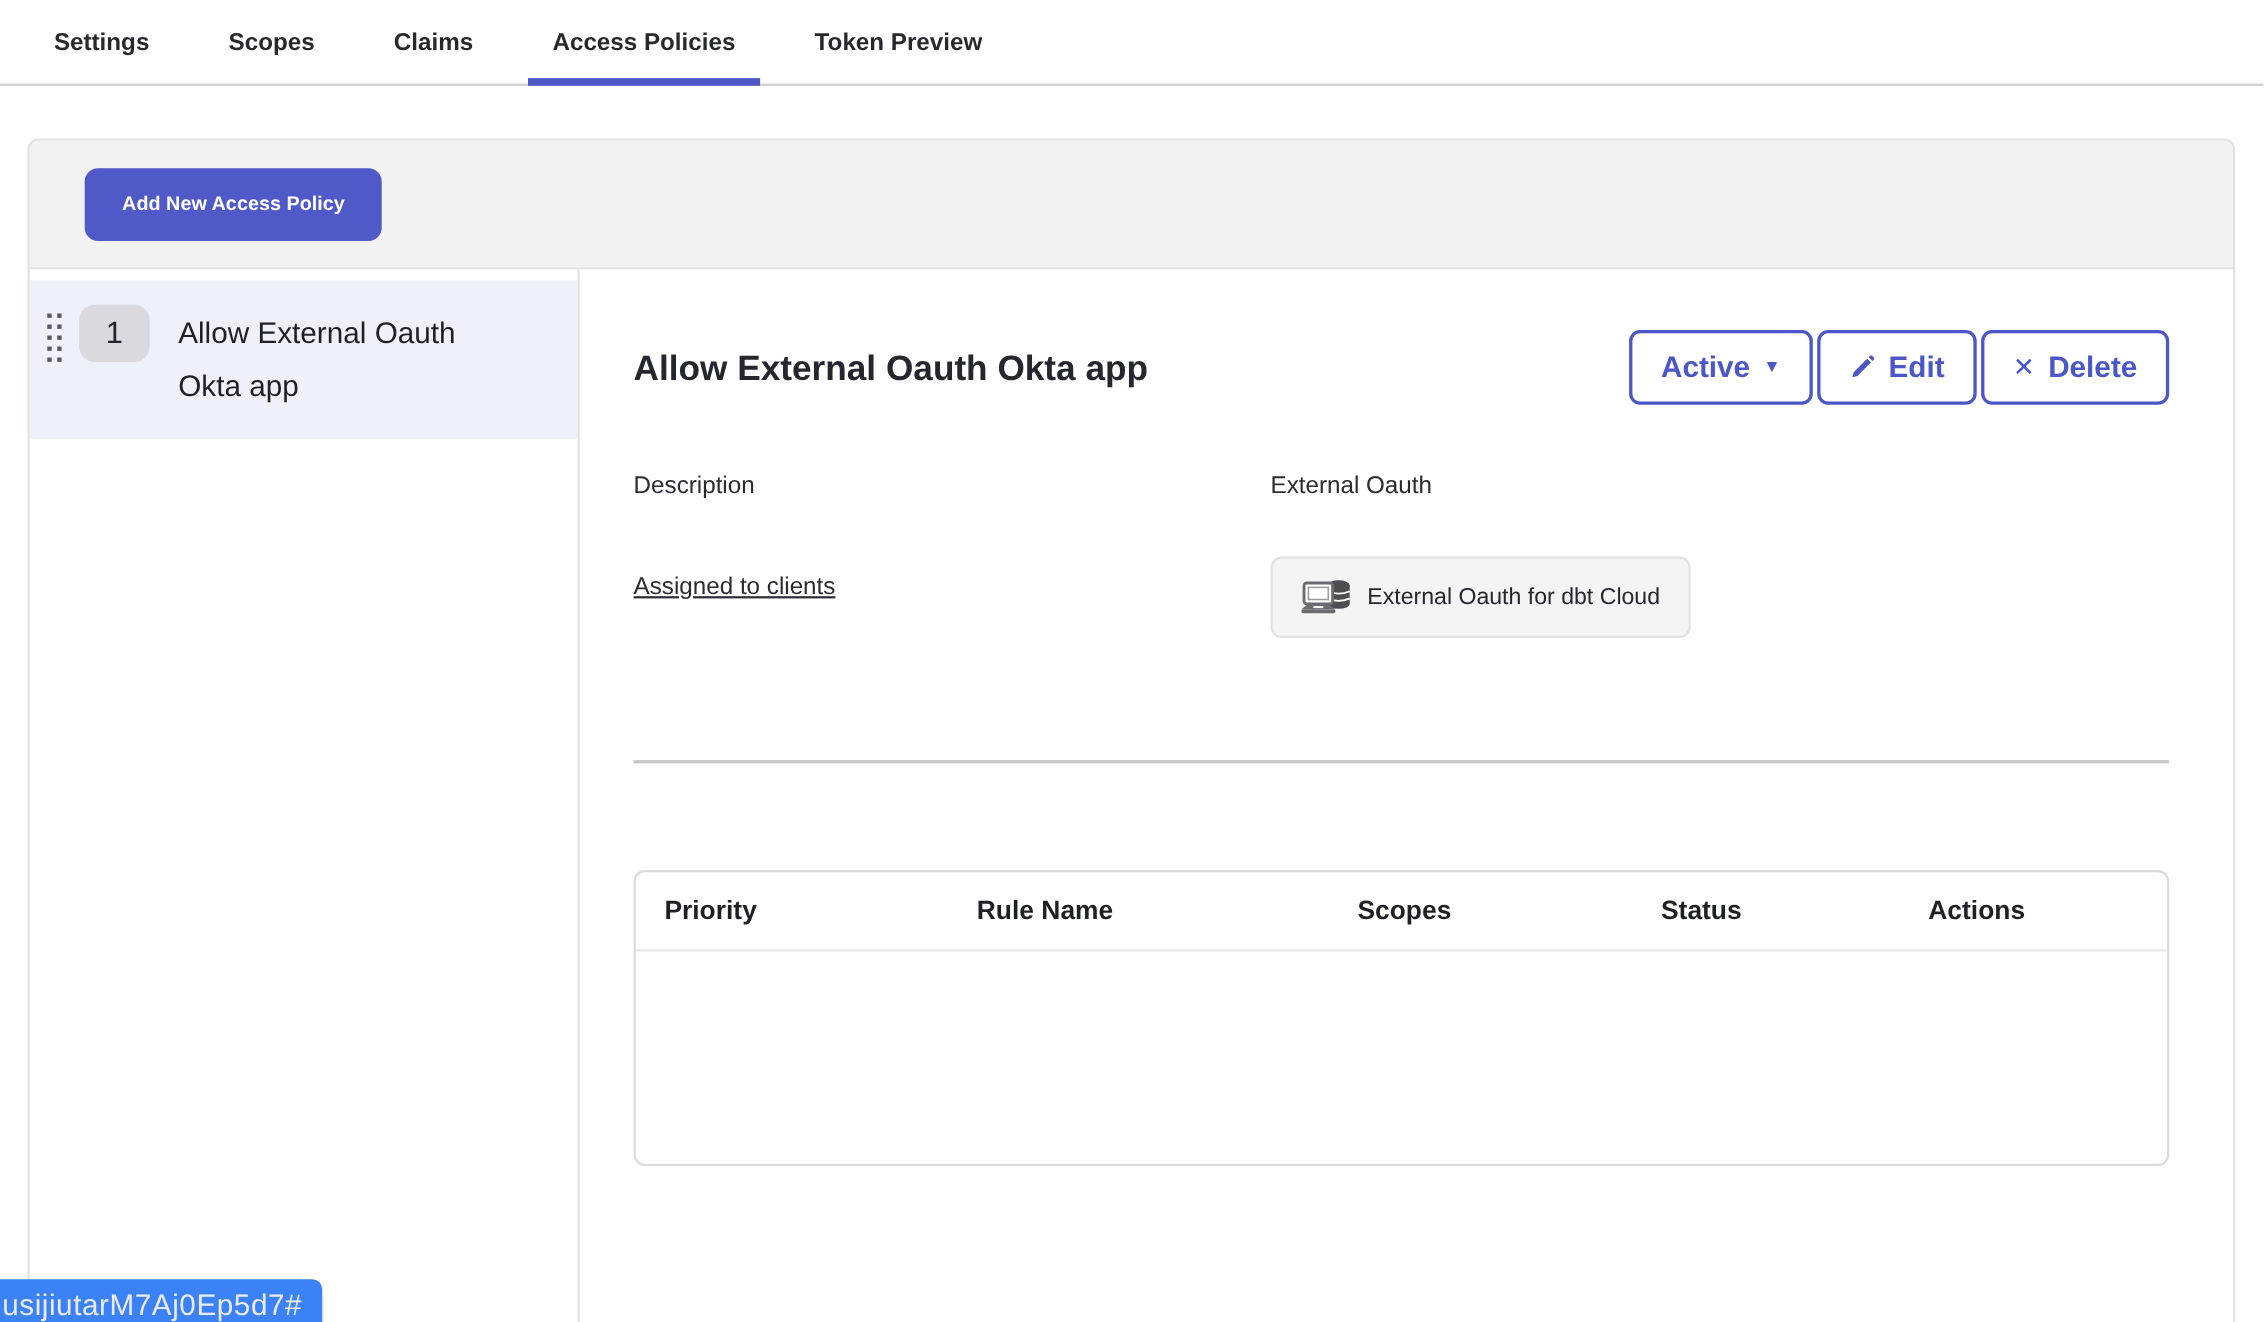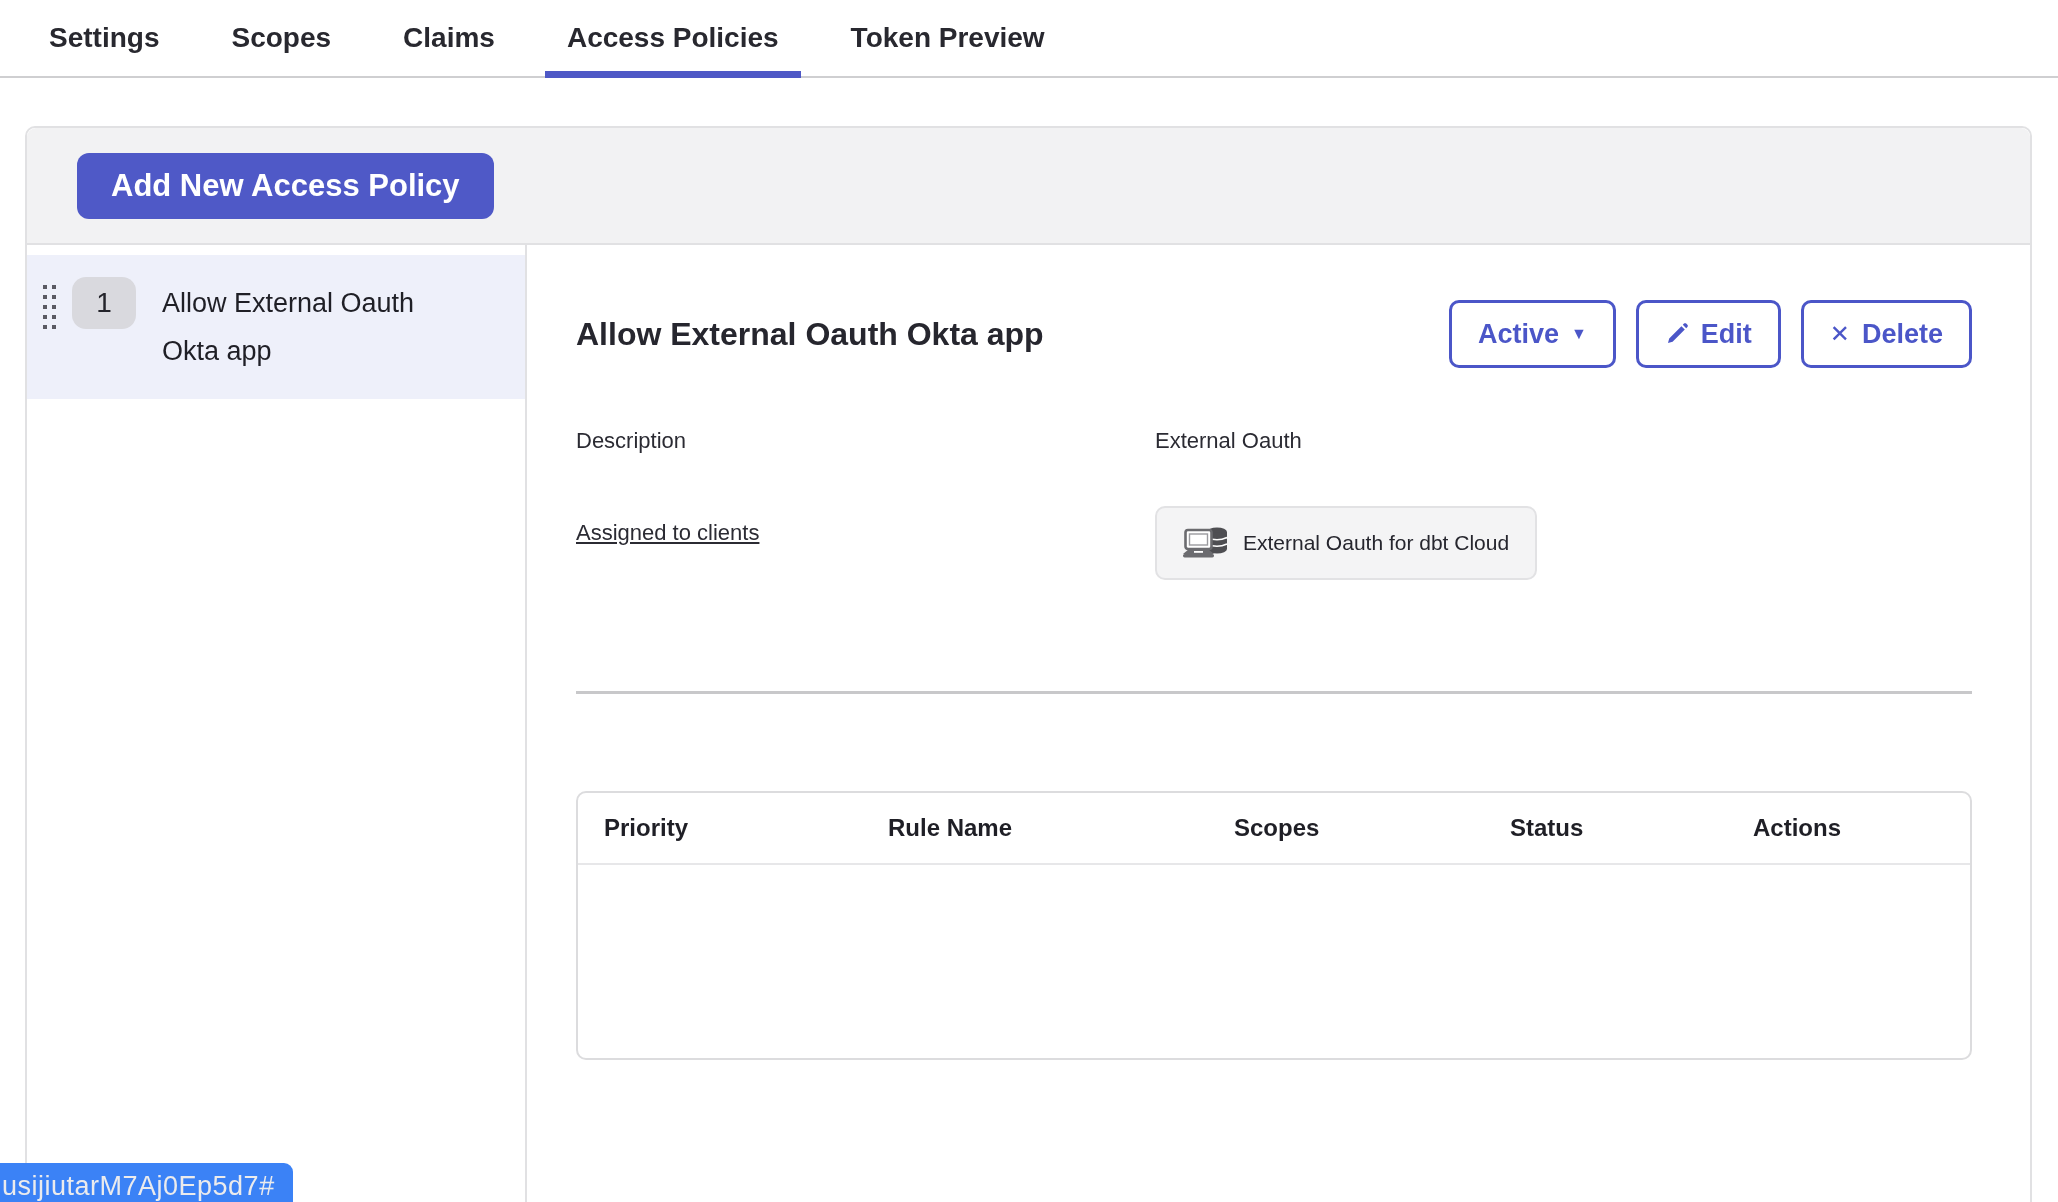"Settings" .tab { font-size: 28px -> 22px }
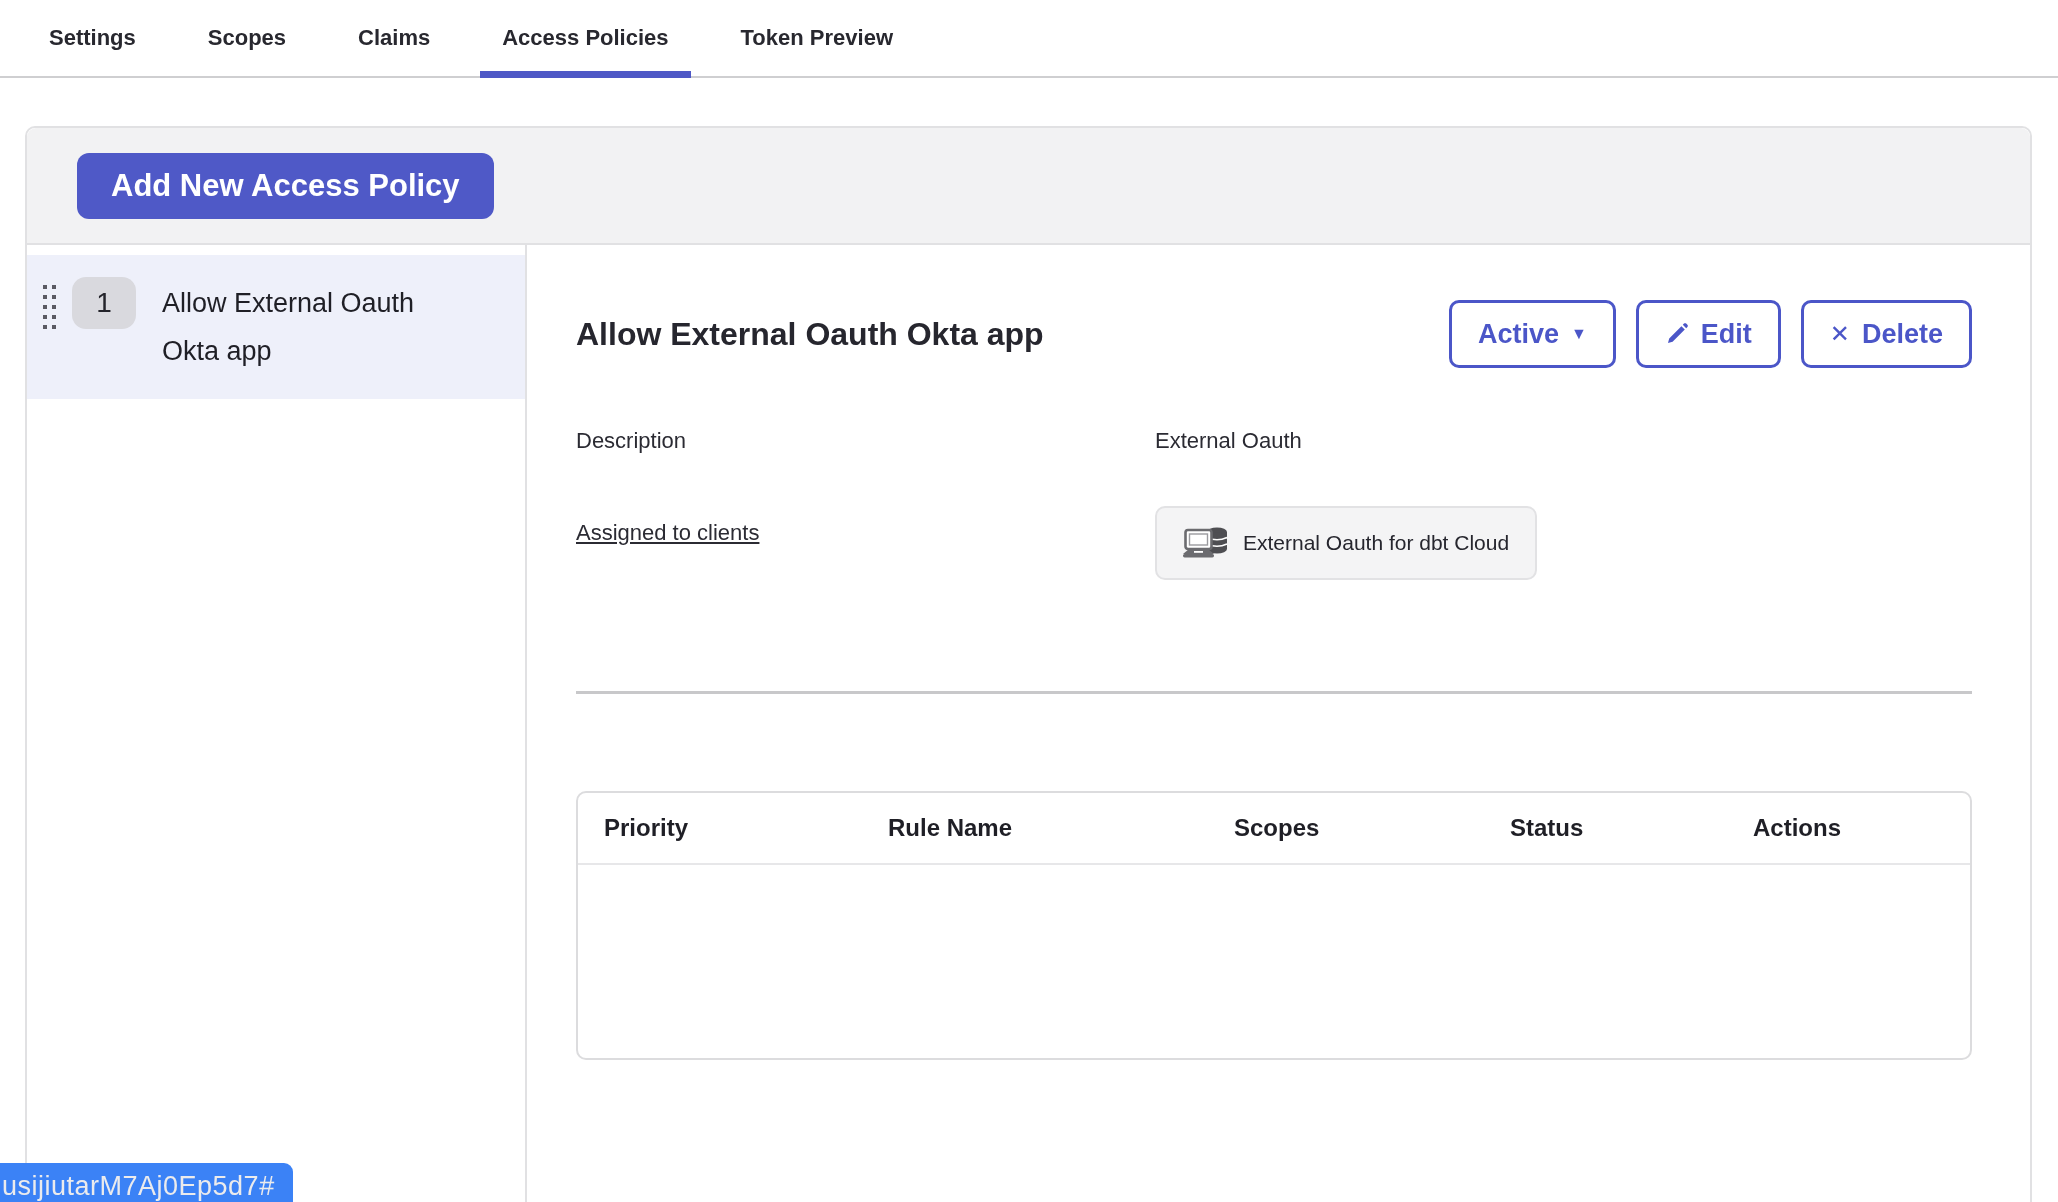"Add New Access Policy" .btn-primary { font-size: 31px -> 18px }
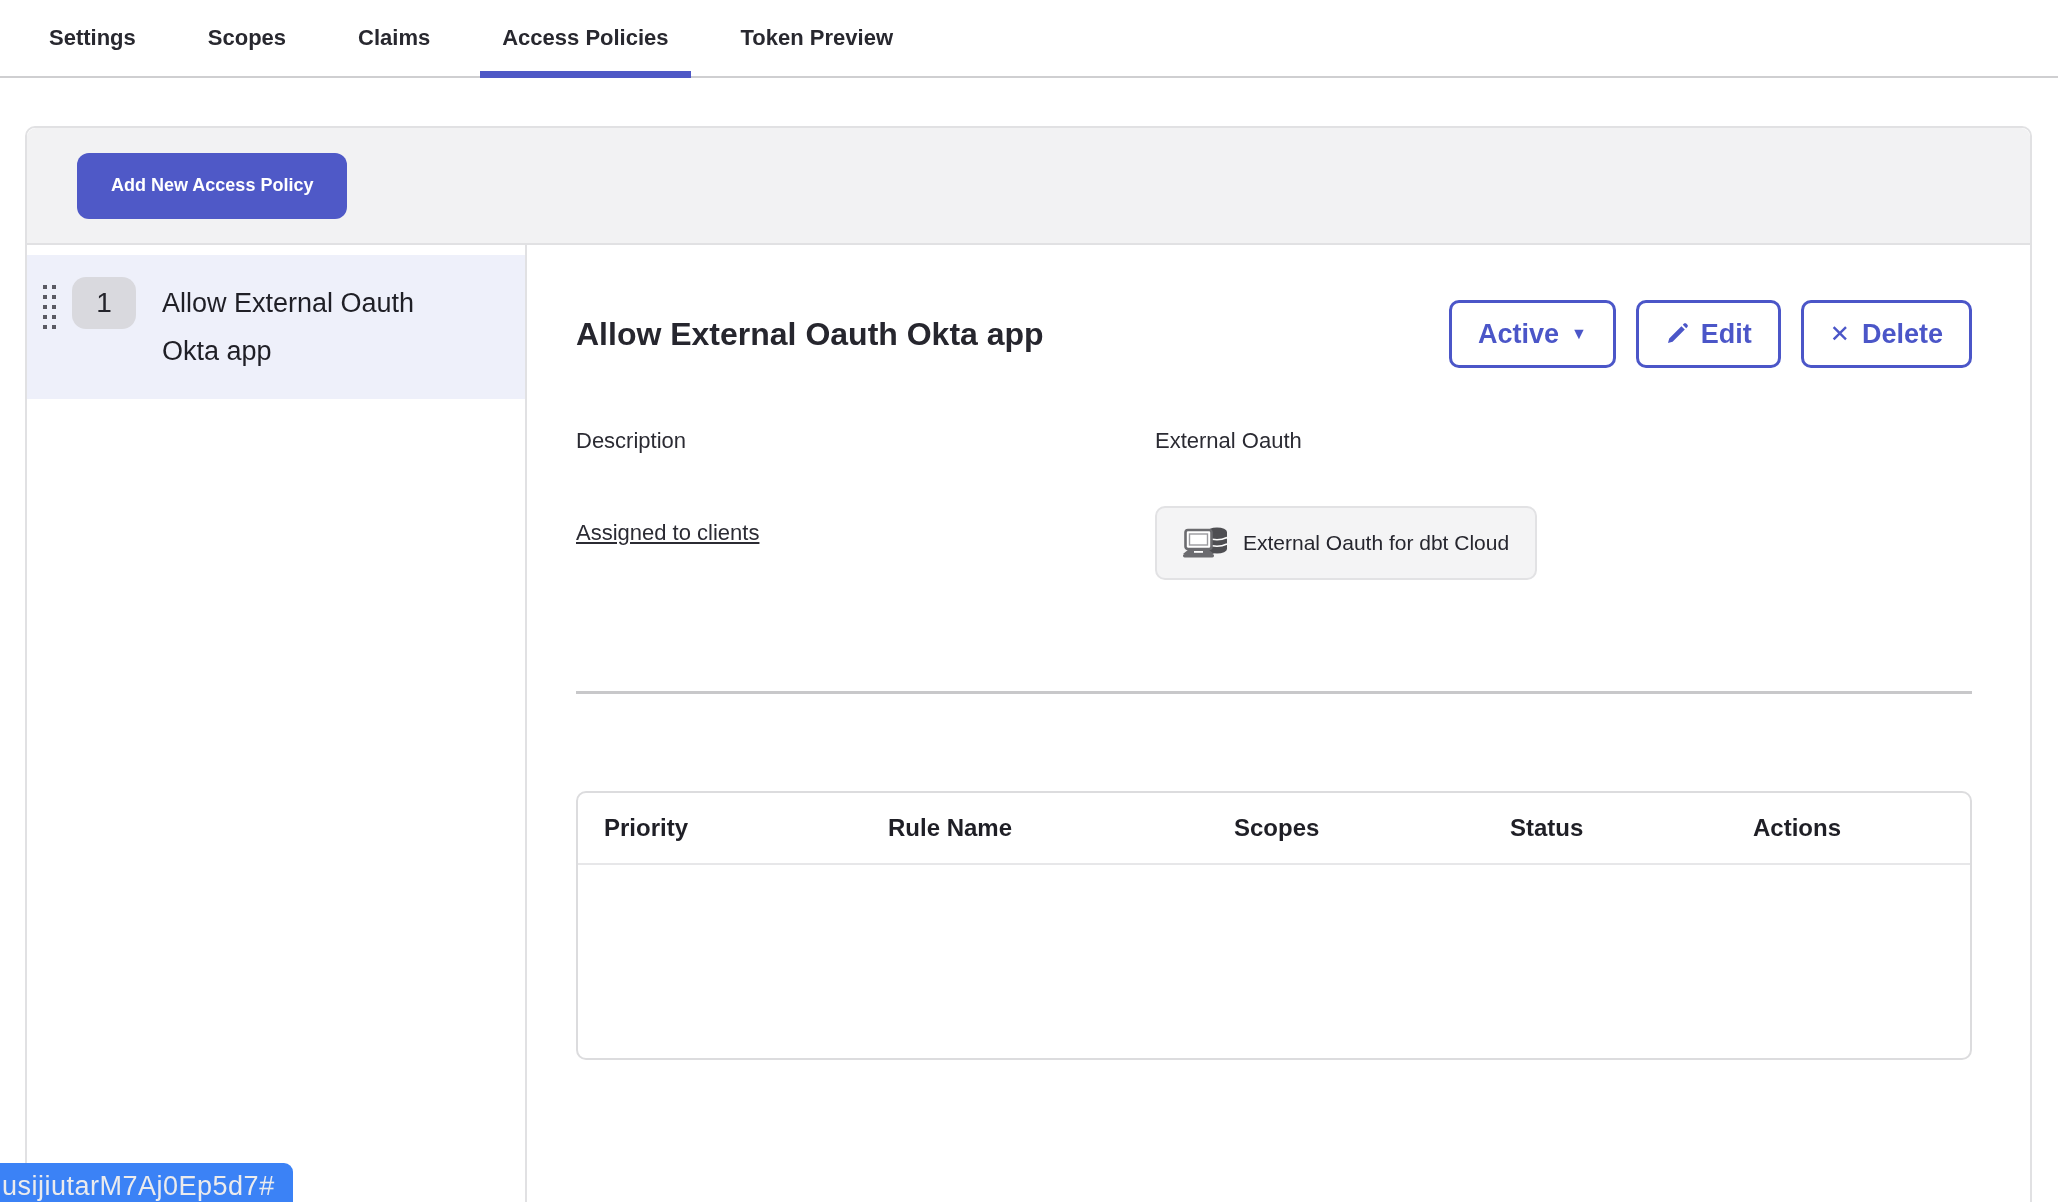"Active" .btn-group { gap: 20px -> 4px }
